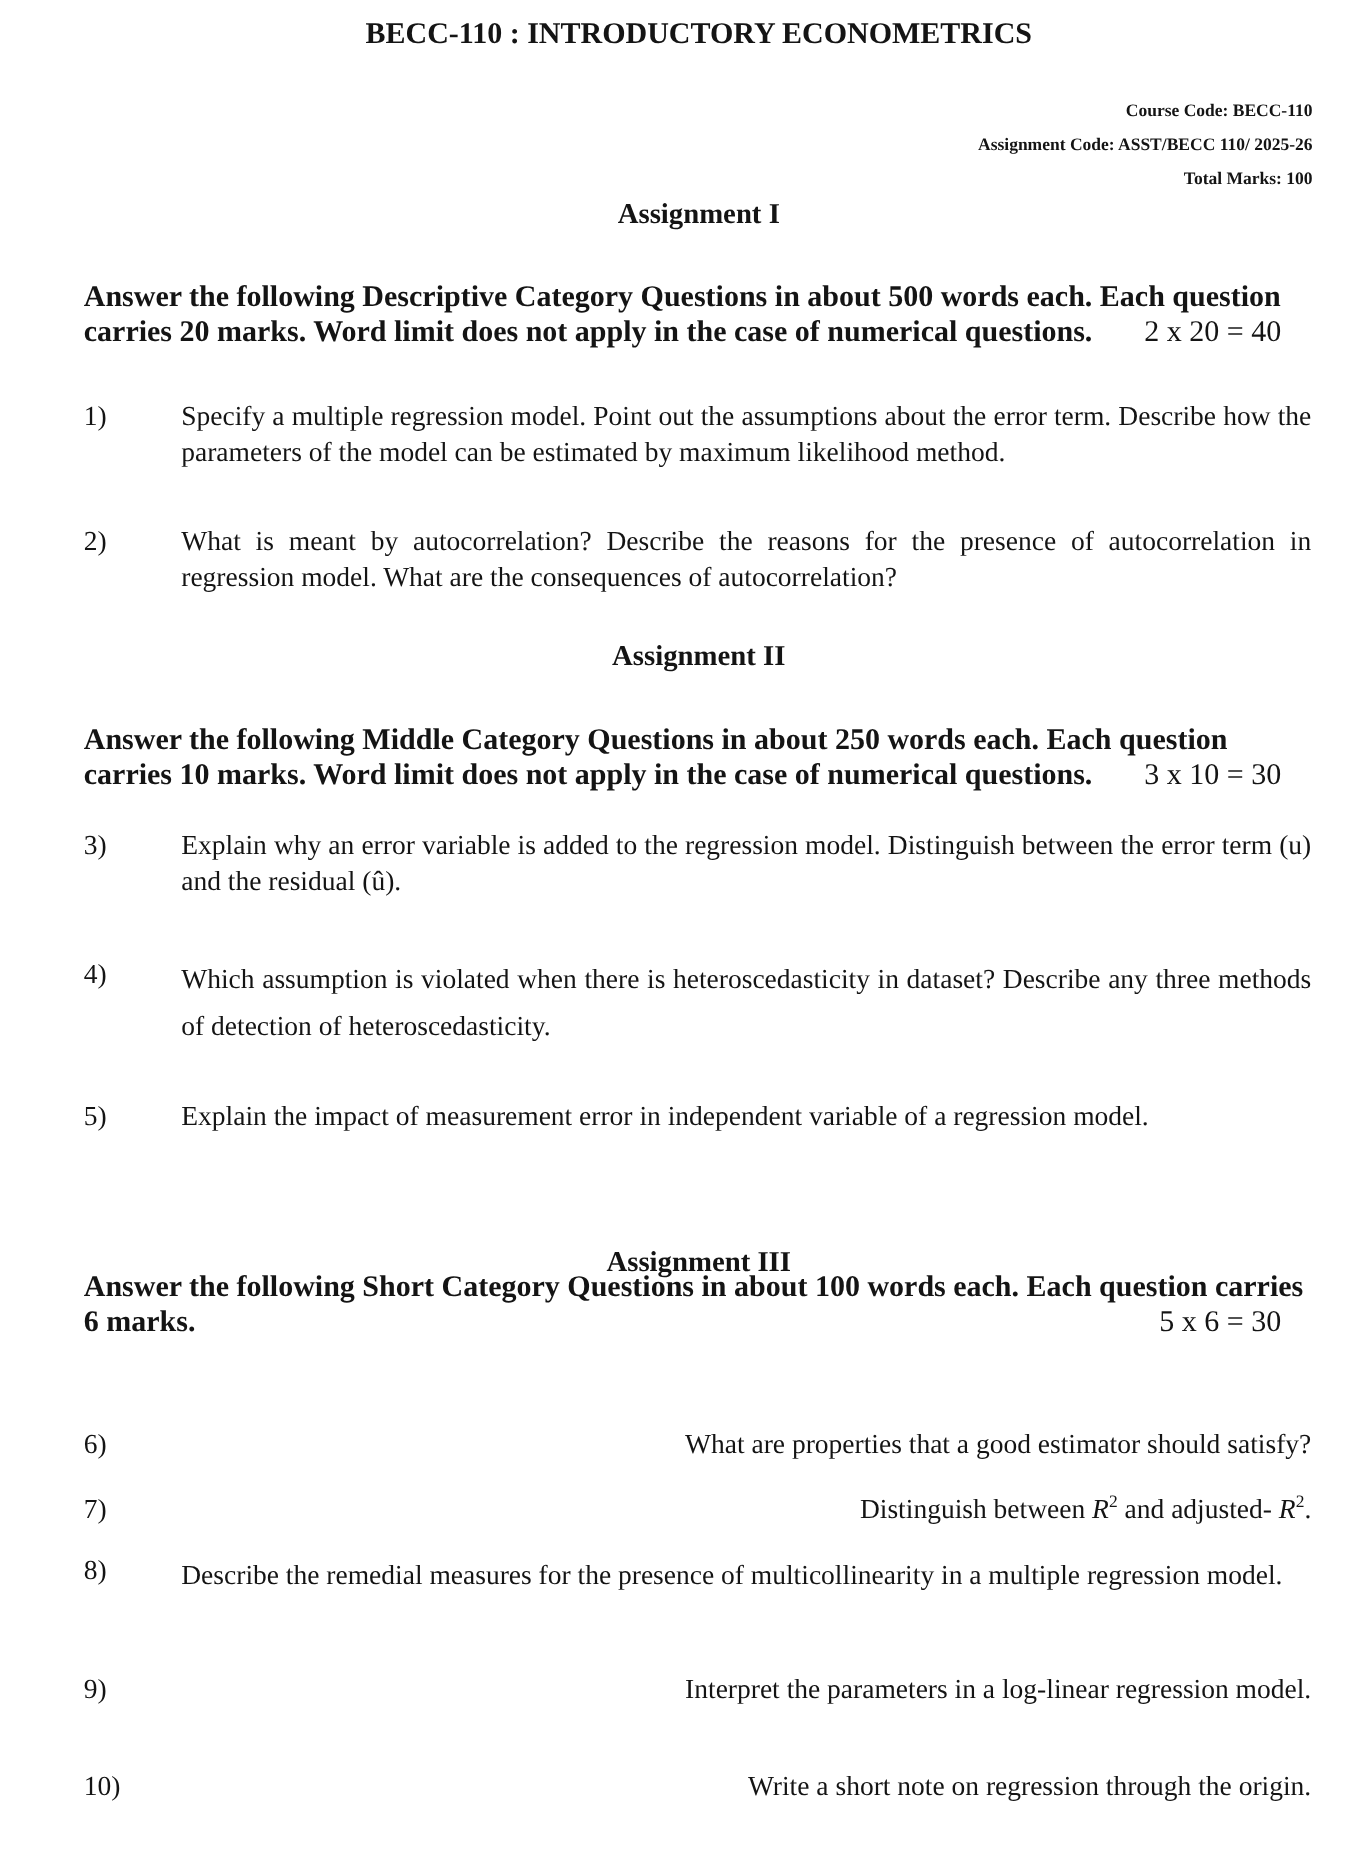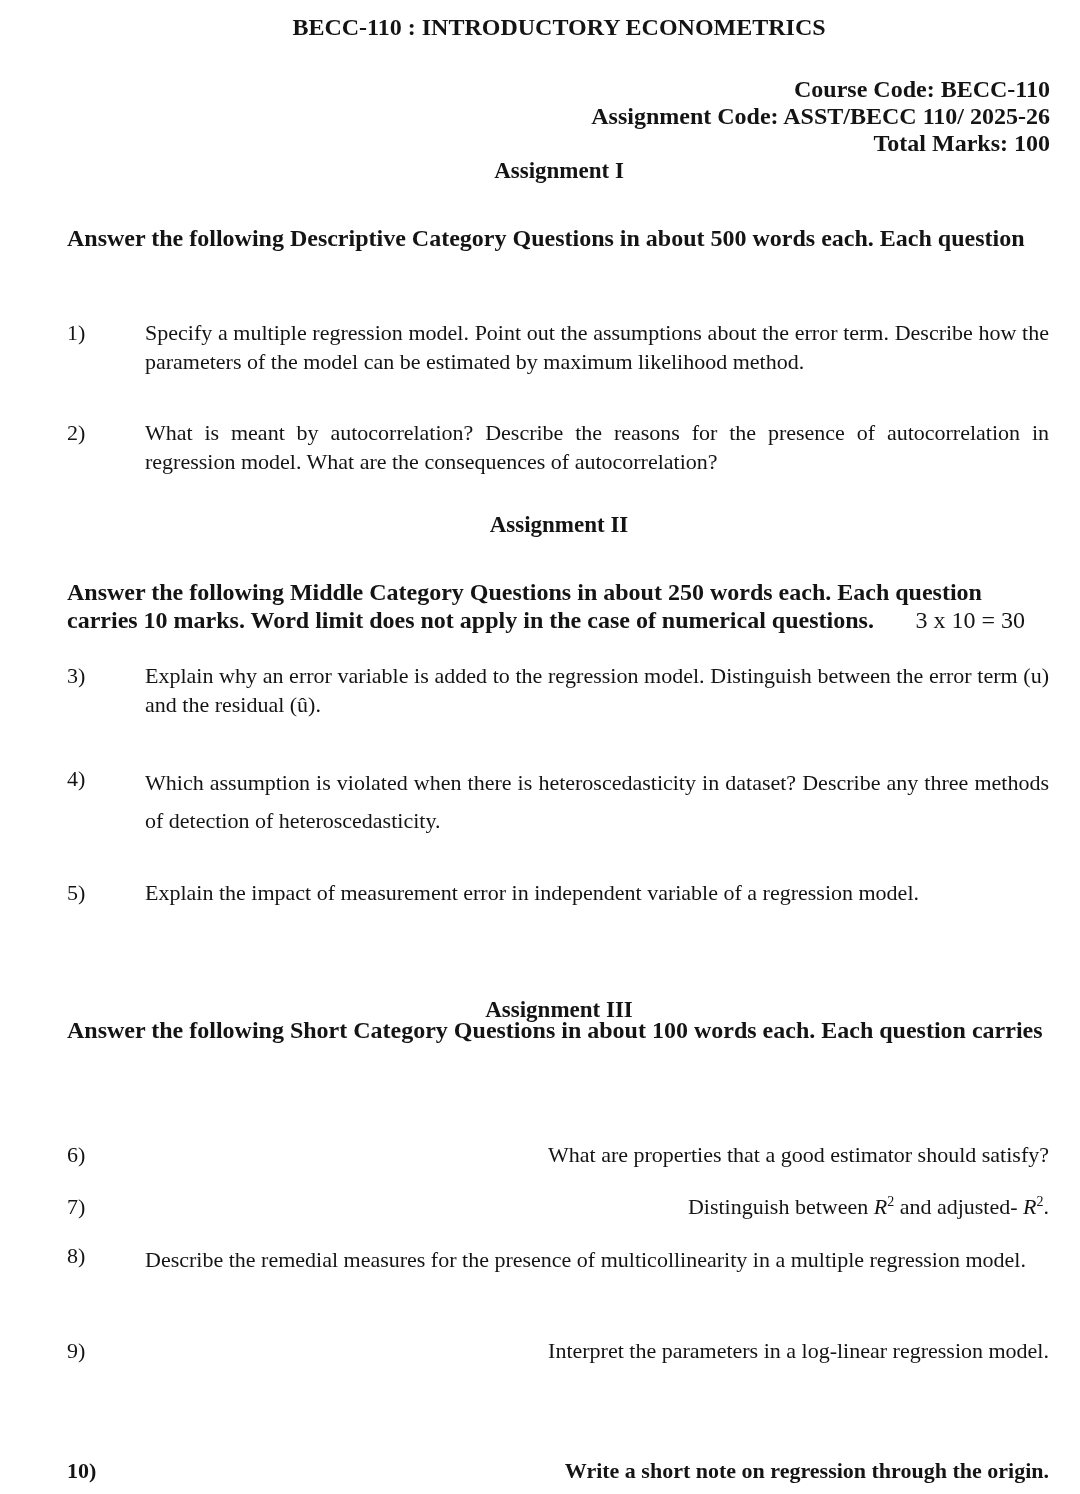"Course Code: BECC-110" .meta { font-size: 24px -> 14px }
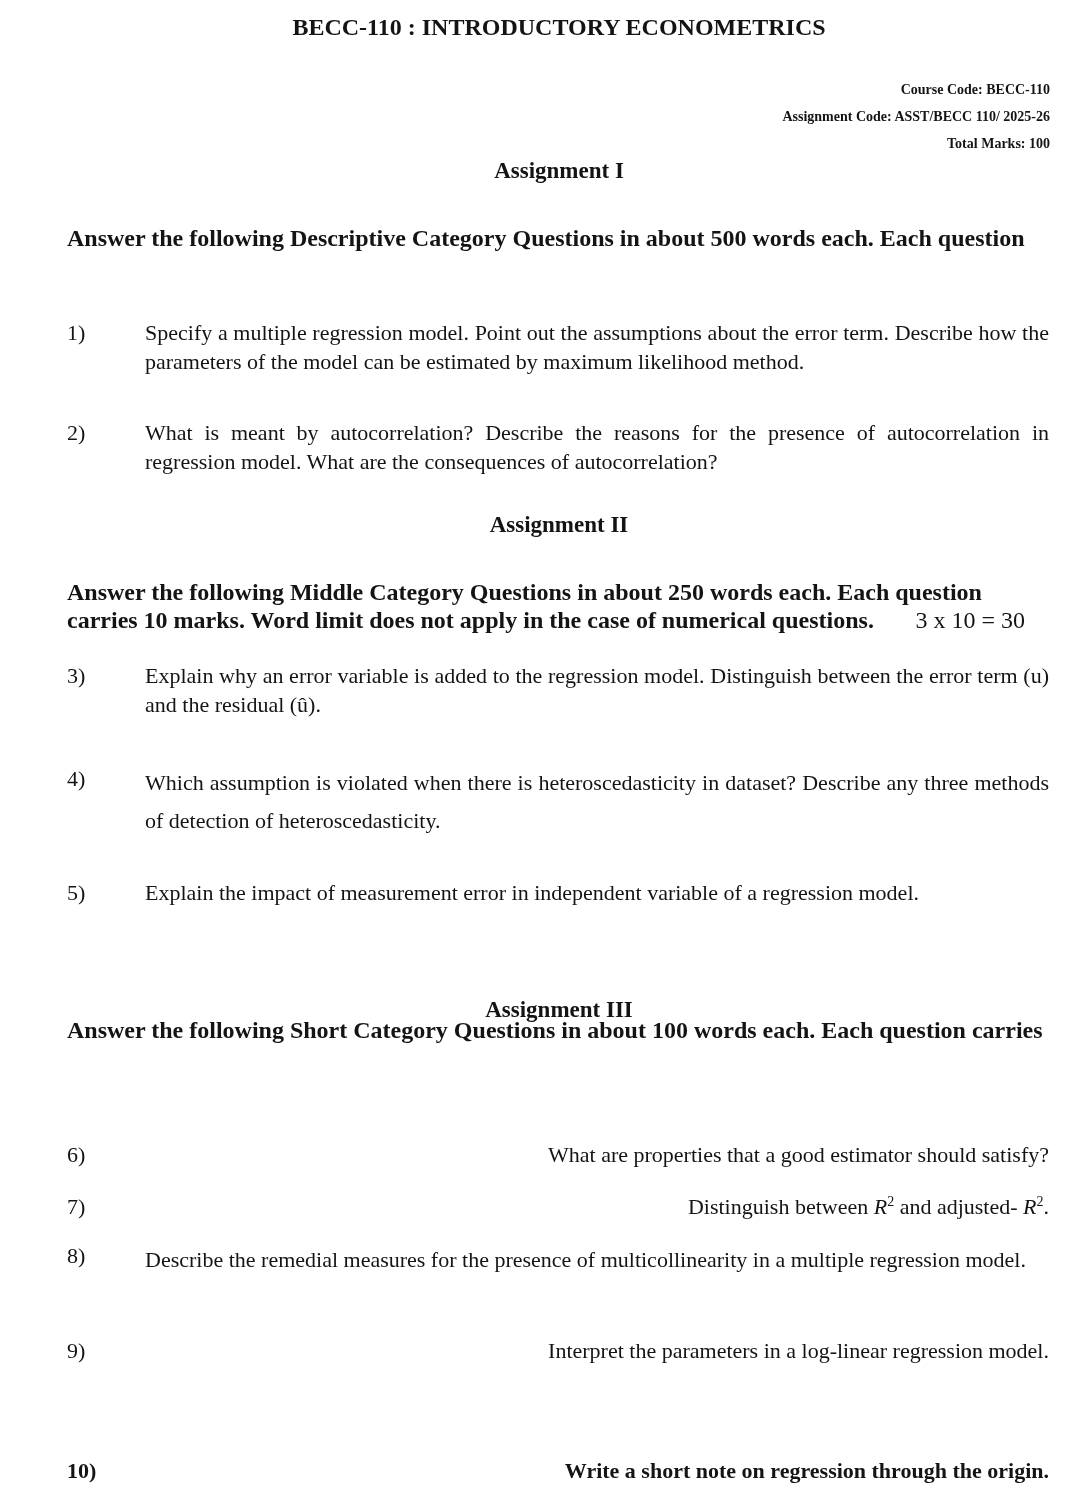"carries 20 marks. Word limit" div.line2 { html: none -> <div> <span>carries 20 marks. Word limit does not apply in the case of numerical questions.</span> <span>2 x 20 = 40</span> </div> }
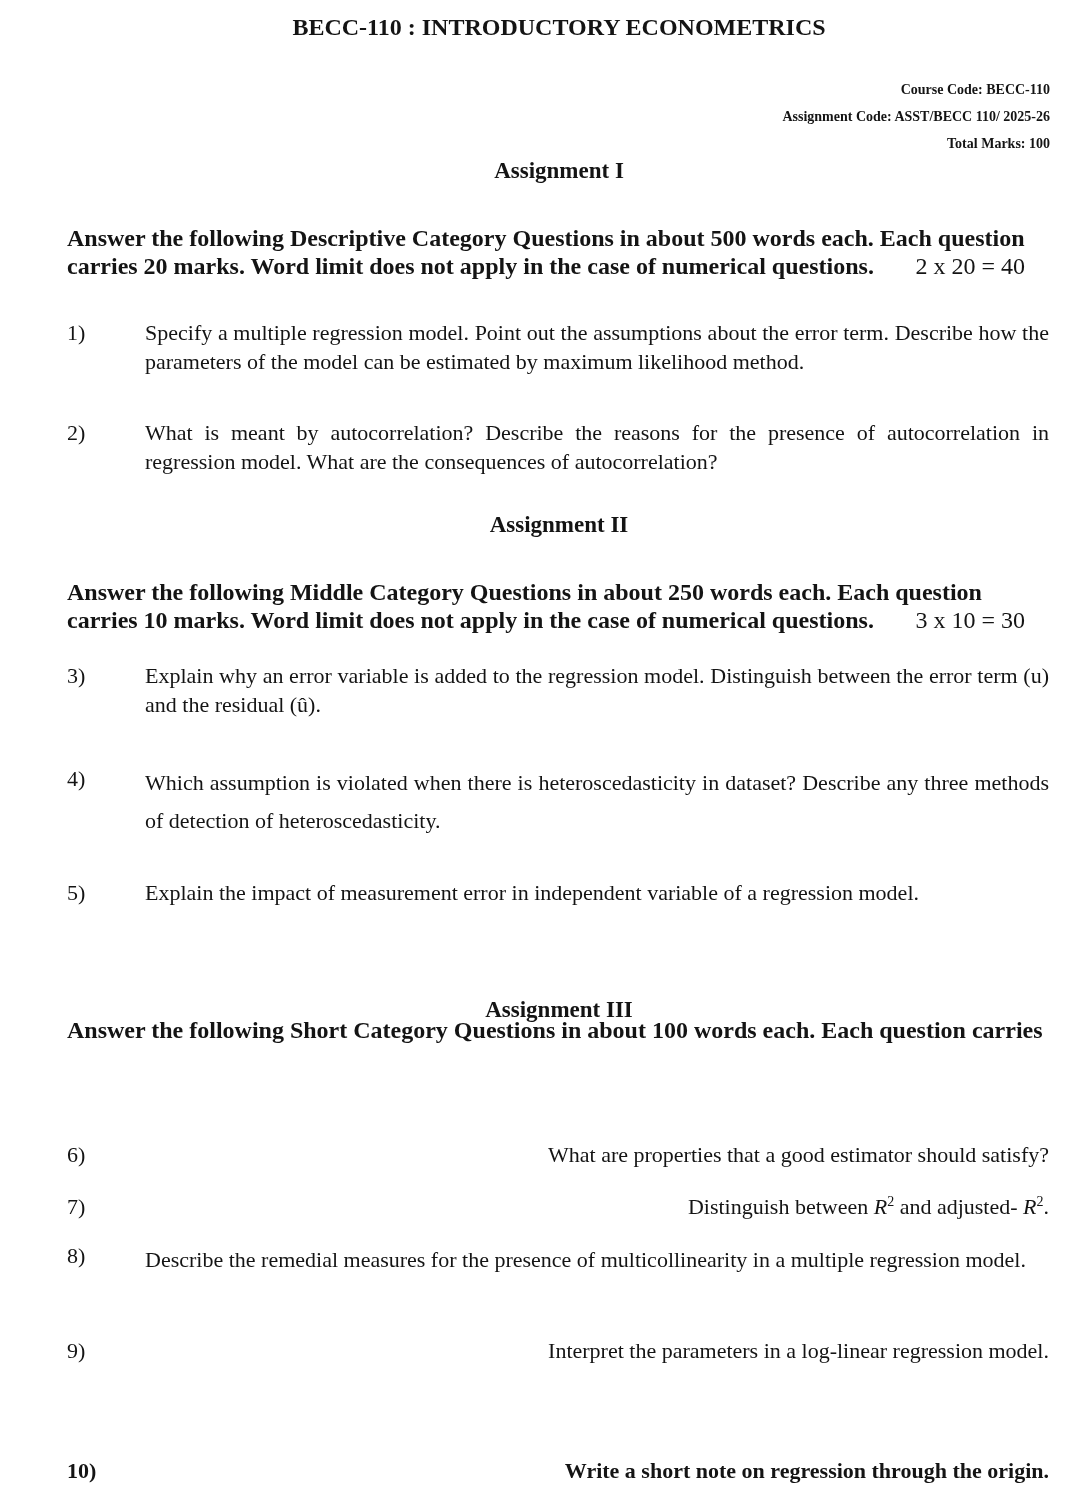"6 marks." div.line2 { html: none -> <div> <span>6 marks.</span> <span>5 x 6 = 30</span> </div> }
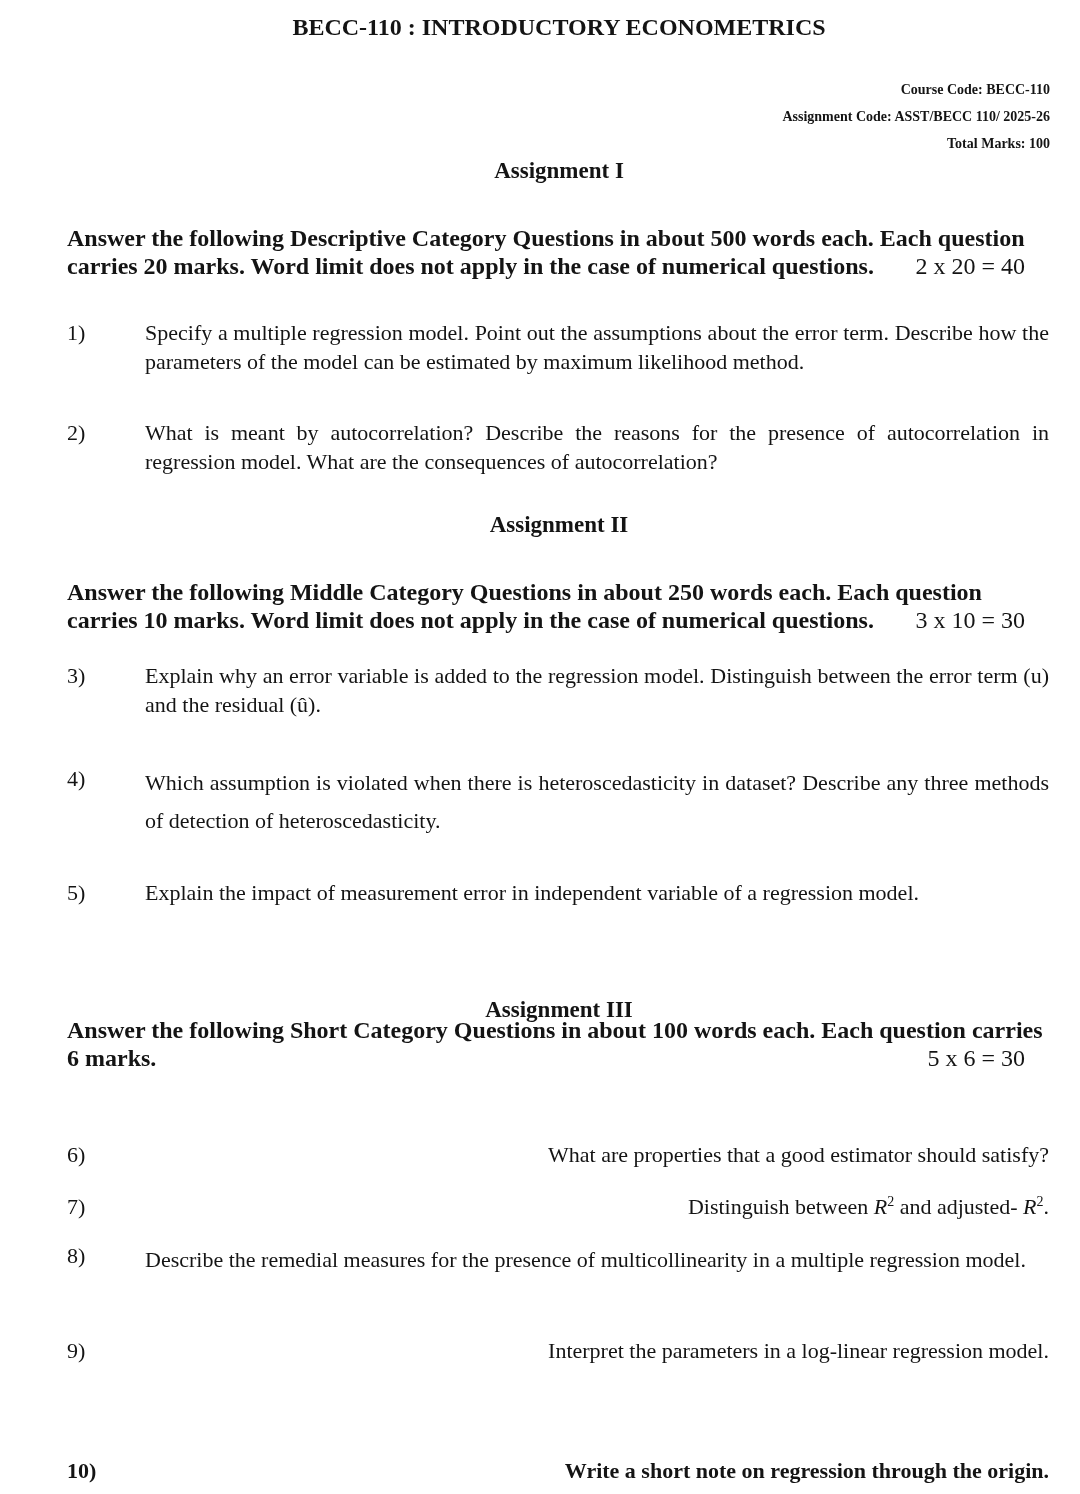"10)" div.abs { font-weight: bold -> none; top: 1456px -> 1414px }
